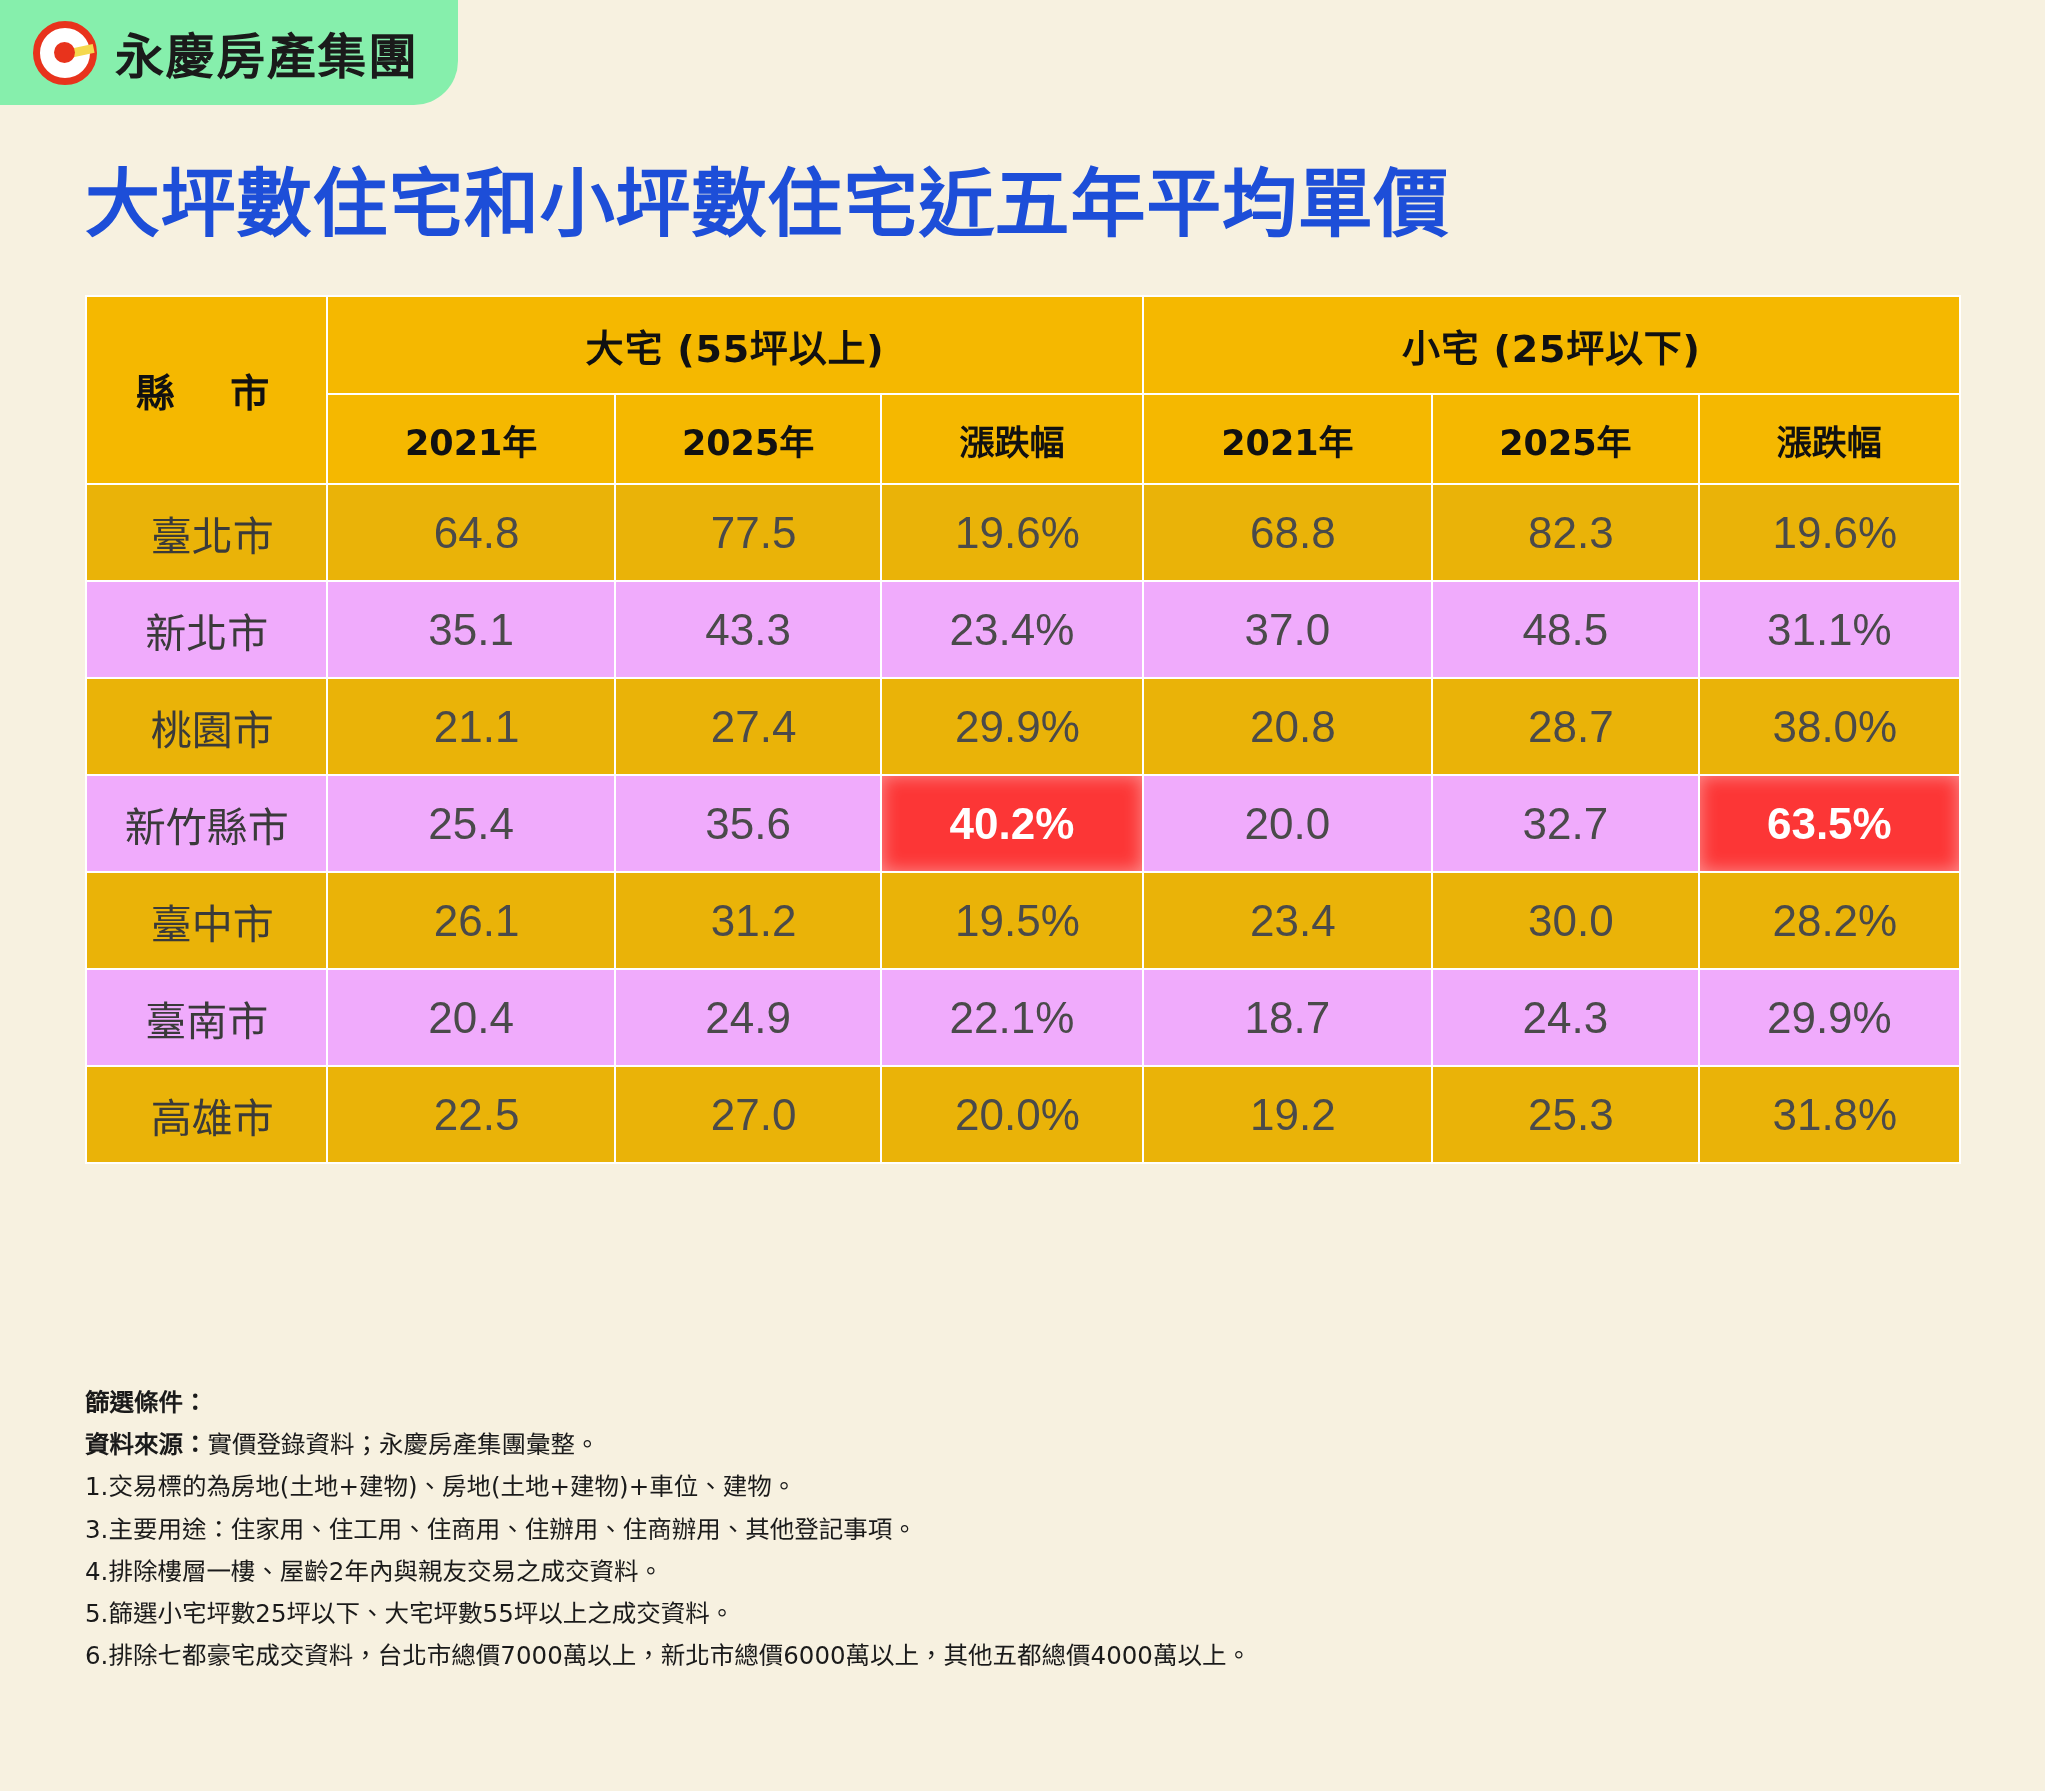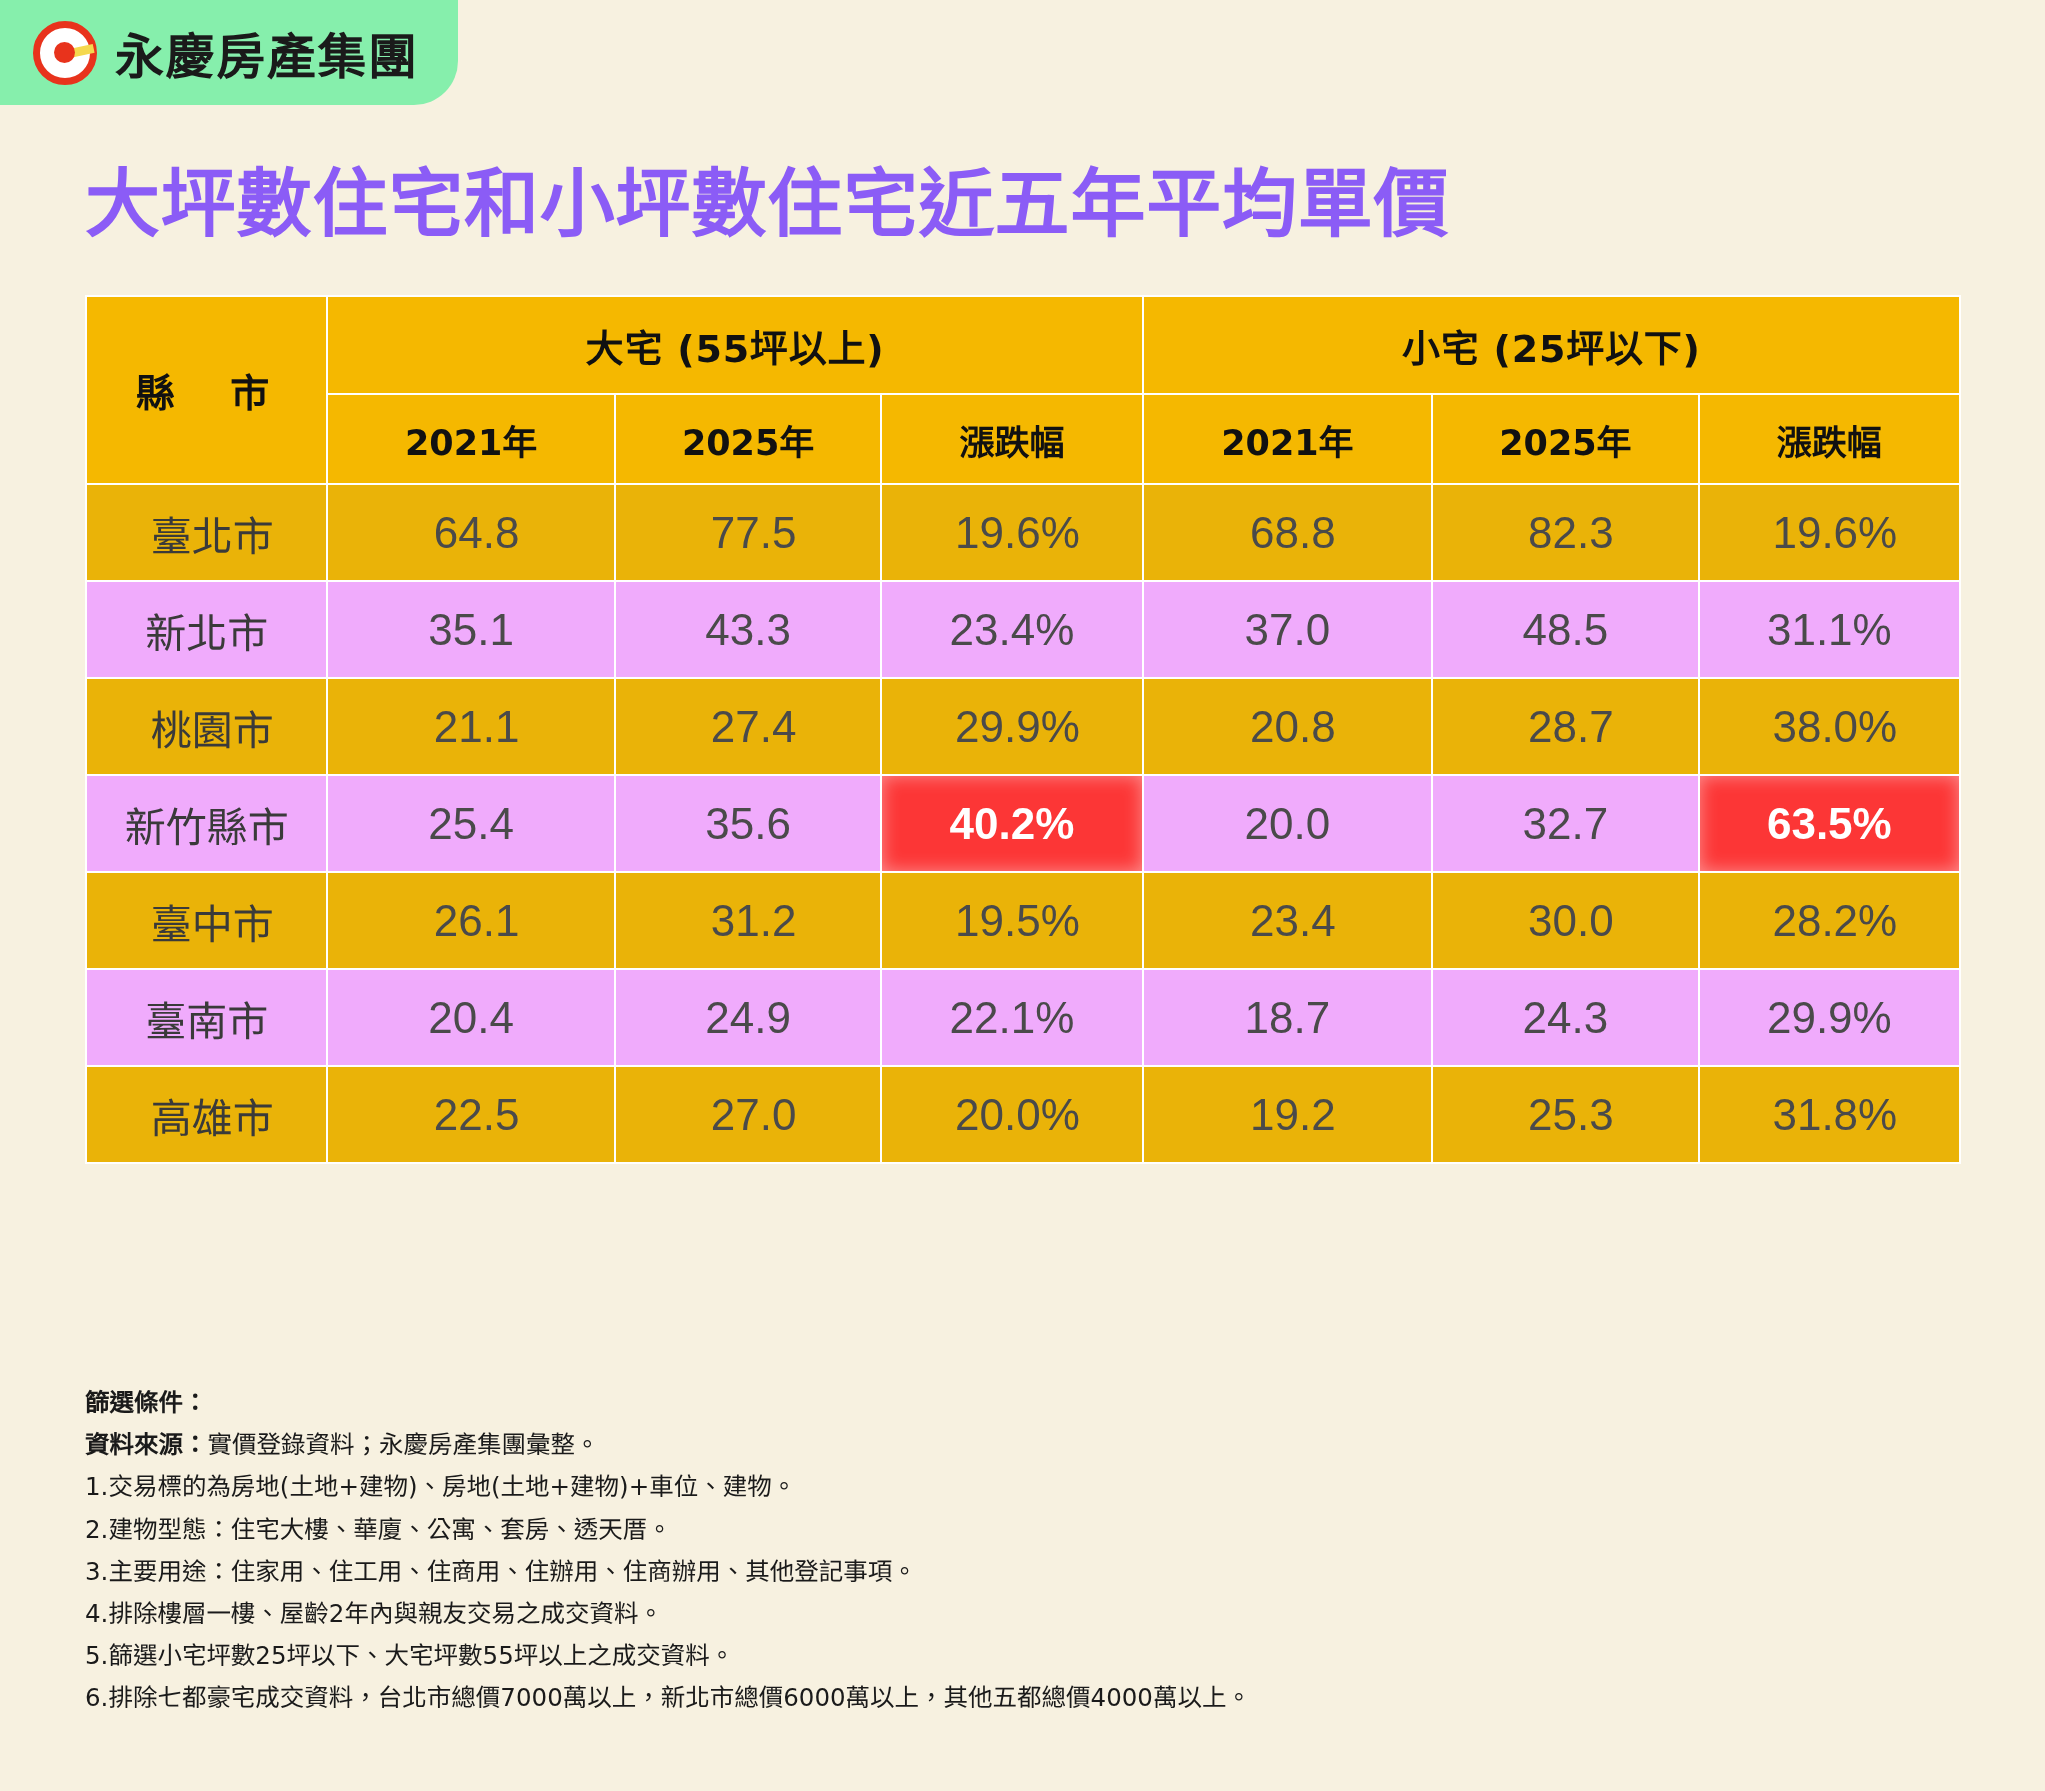"大坪數住宅和小坪數住宅近五年平均單價" .page-title { color: #8b5cf6 -> #1d4ed8 }
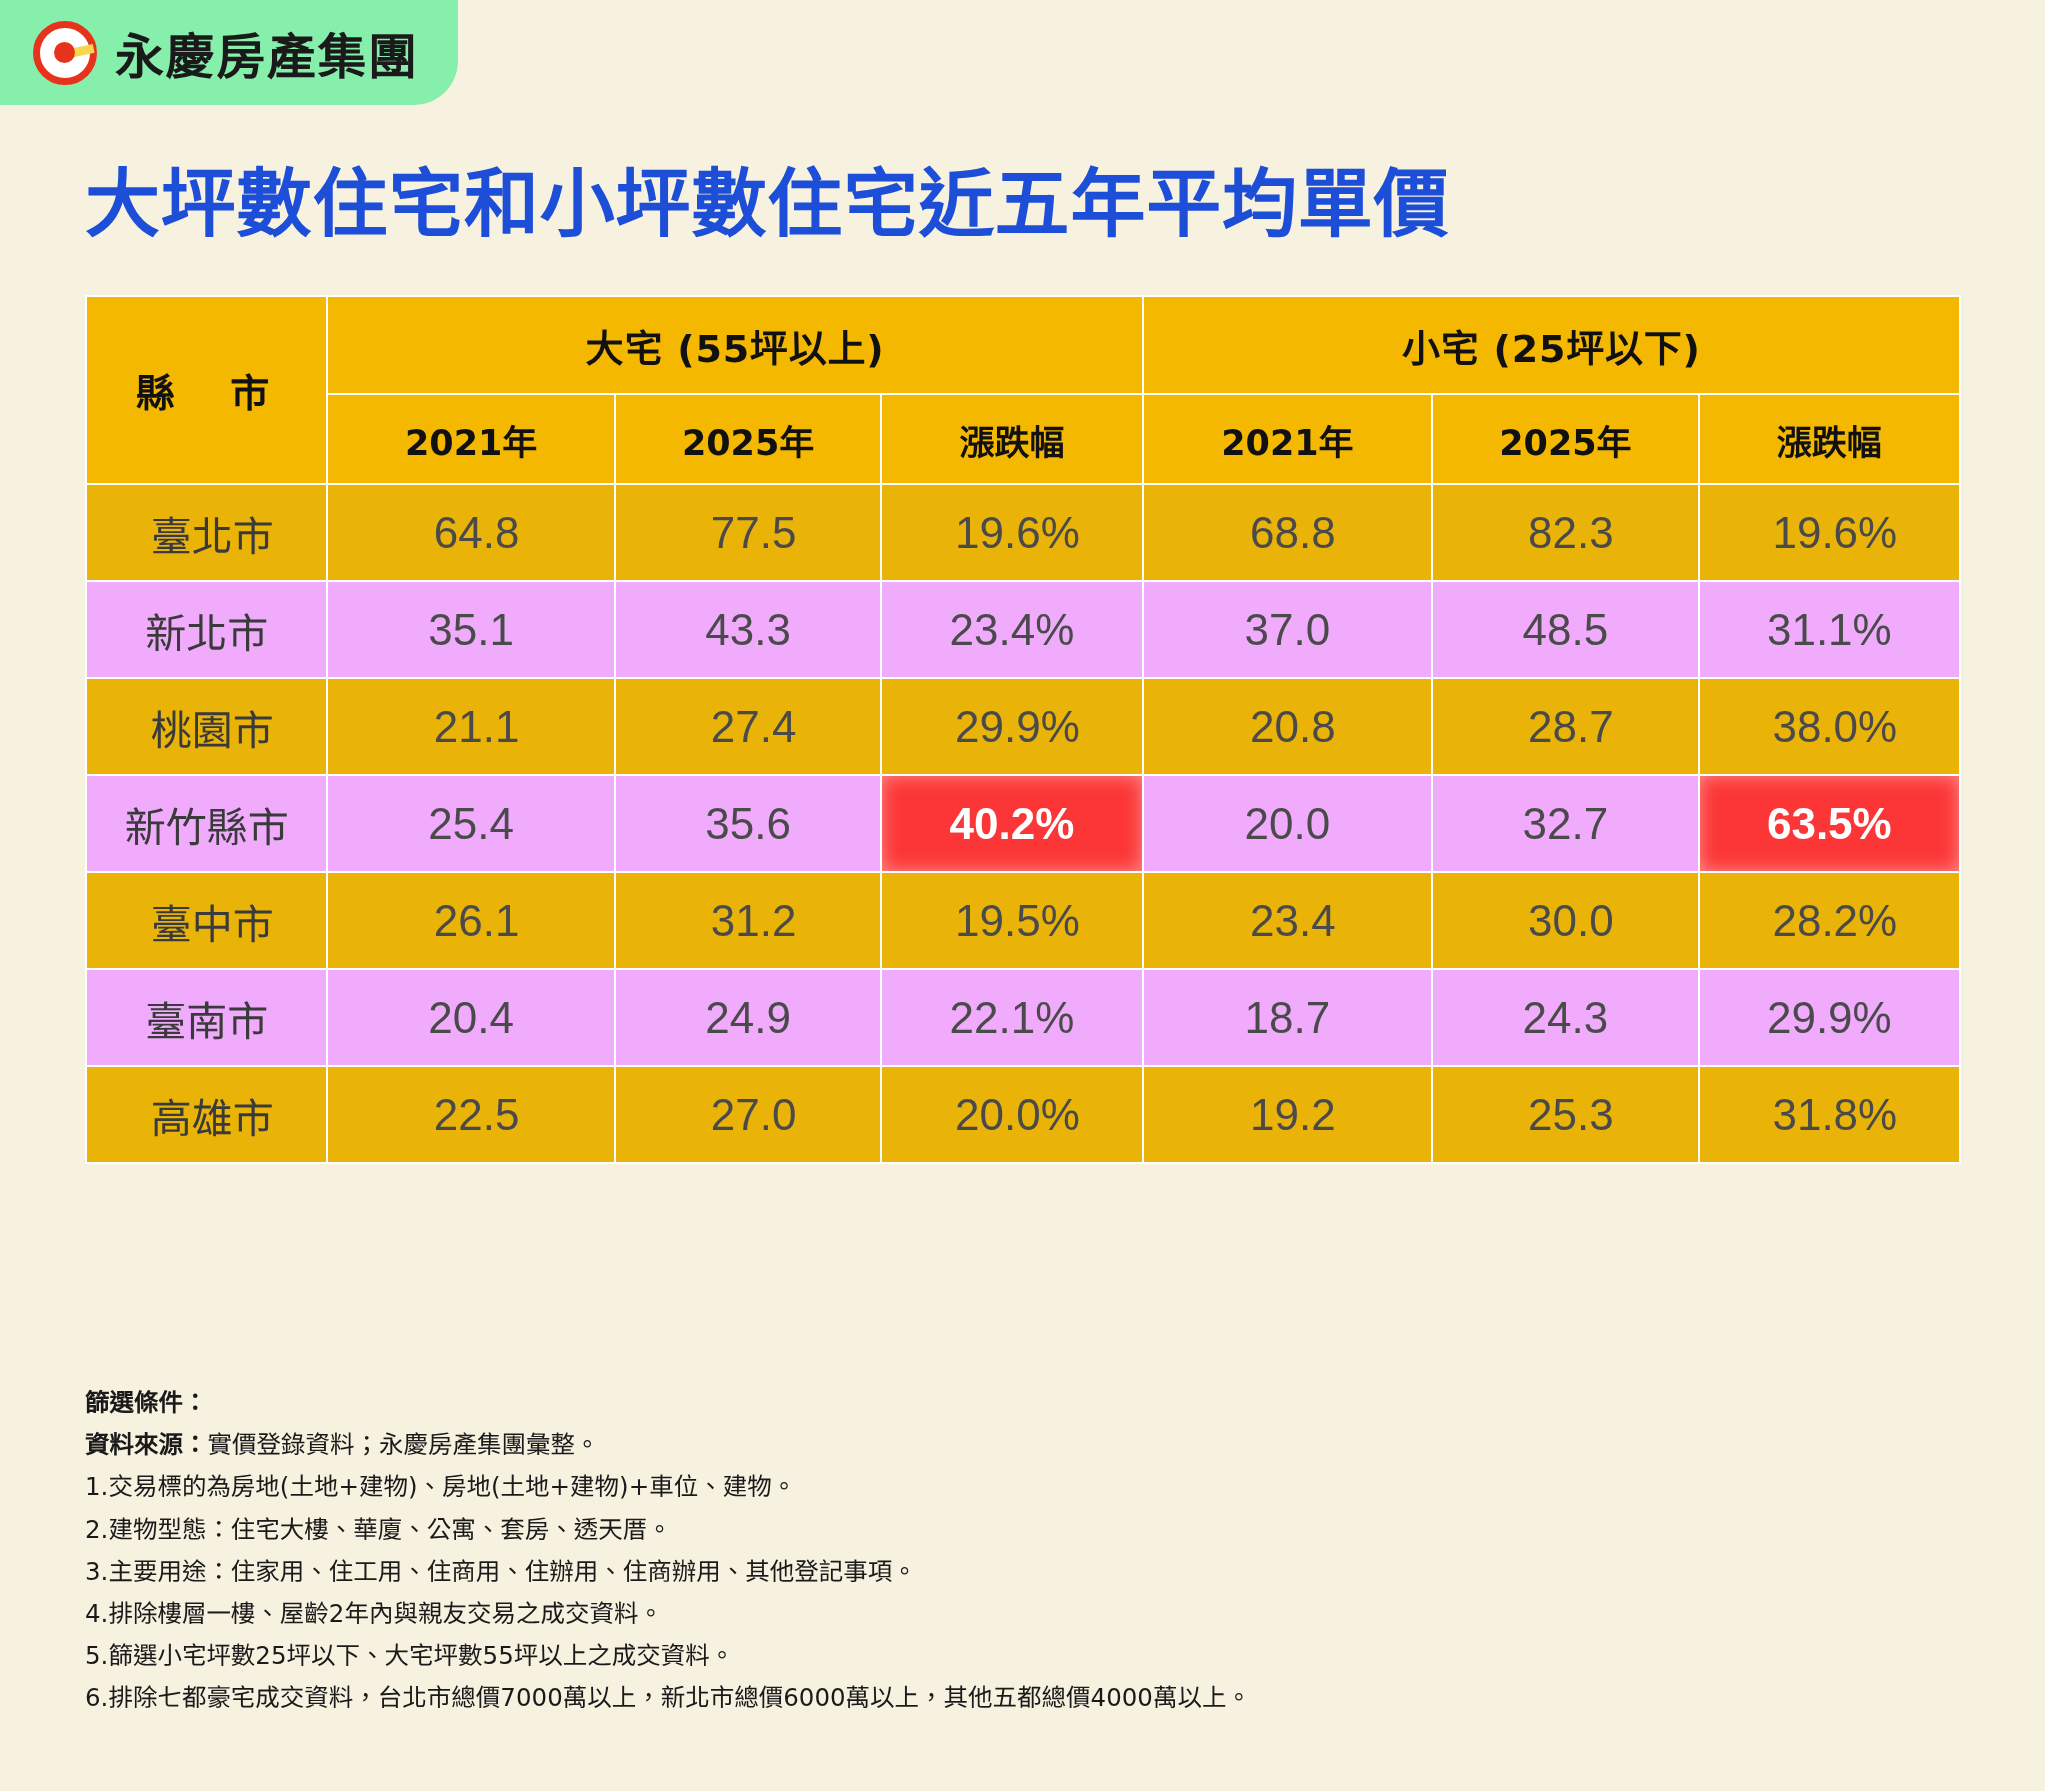"2.建物型態：住宅大樓、華廈、公寓、套房、透天厝。" p.line { html: <p>2.建物型態：住宅大樓、華廈、公寓、套房、透天厝。</p> -> none }
